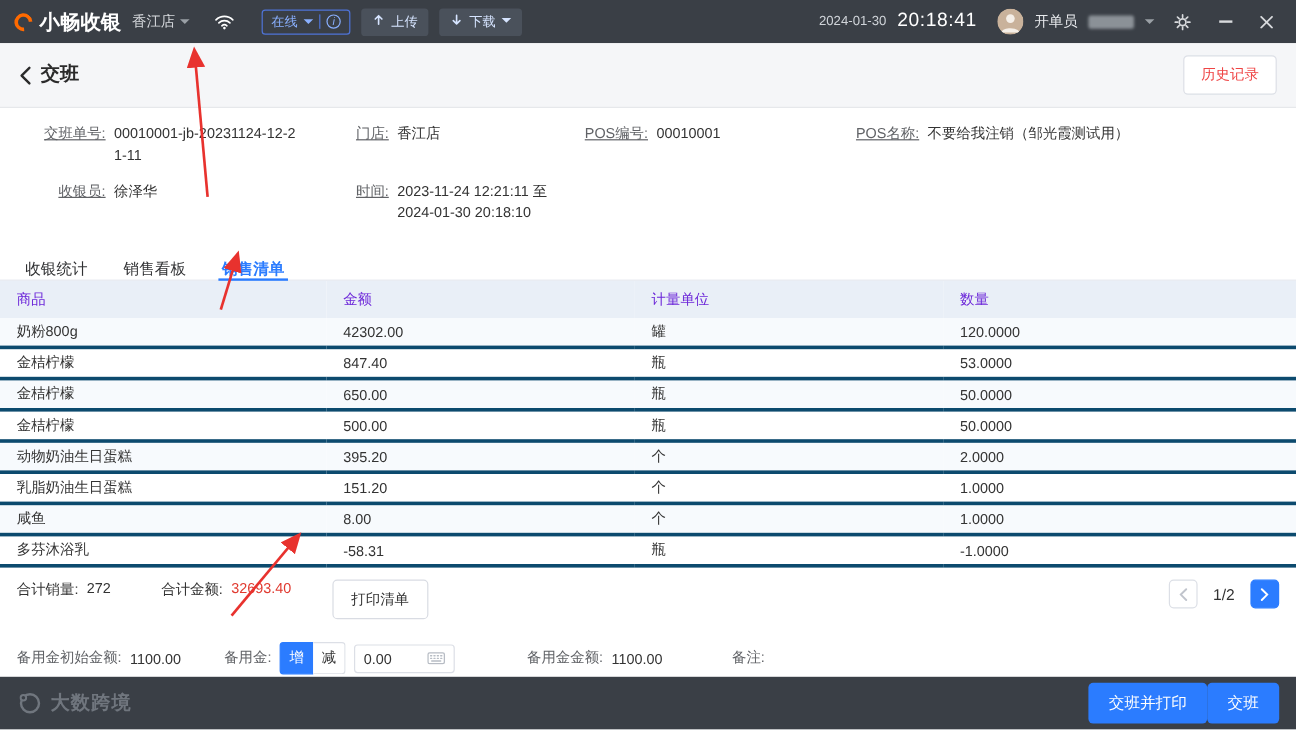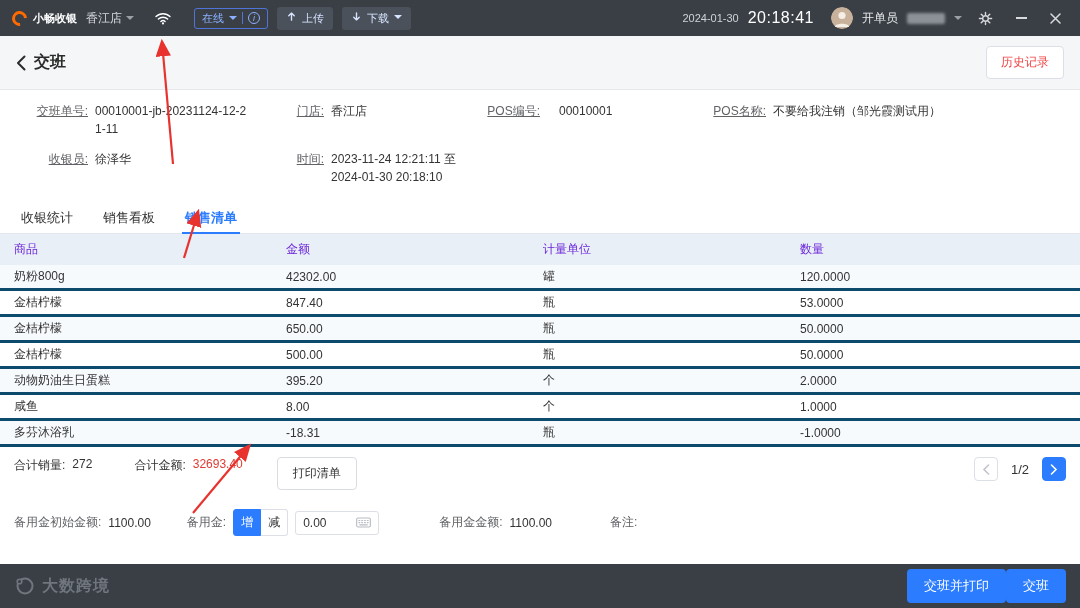"小畅收银" .logo { font-size: 11px -> 17px }
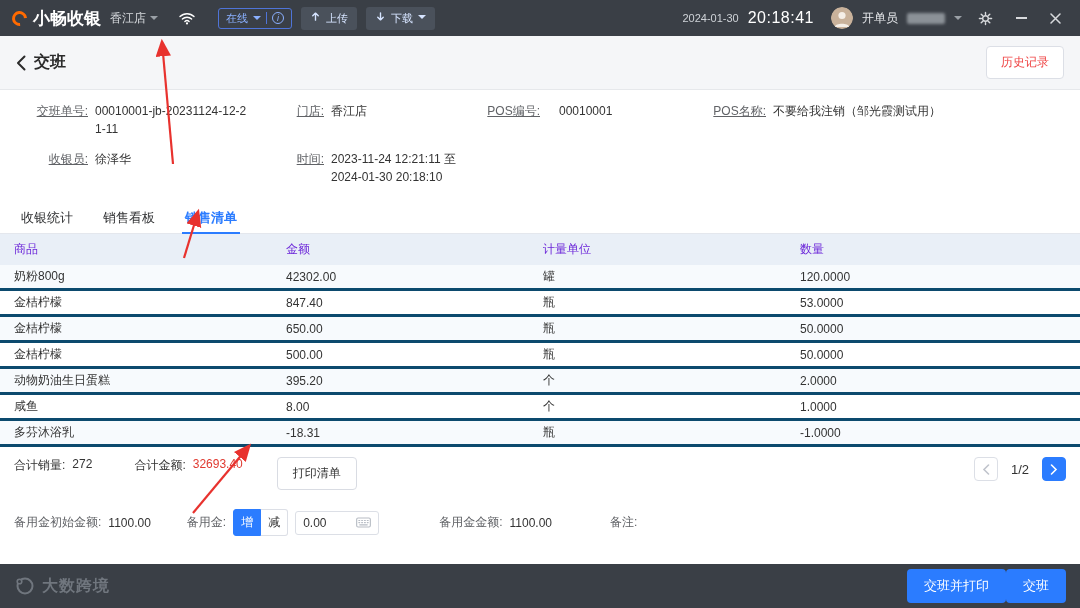"POS编号:" .c3 { gap: 12px -> none }
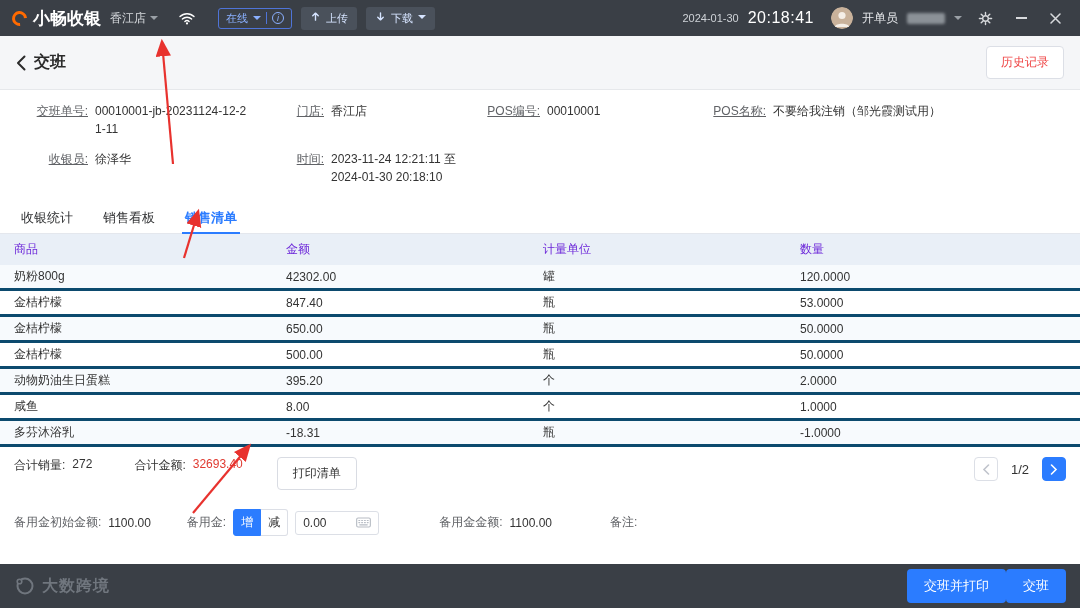"收银统计" .tabs { align-items: none -> flex-end }
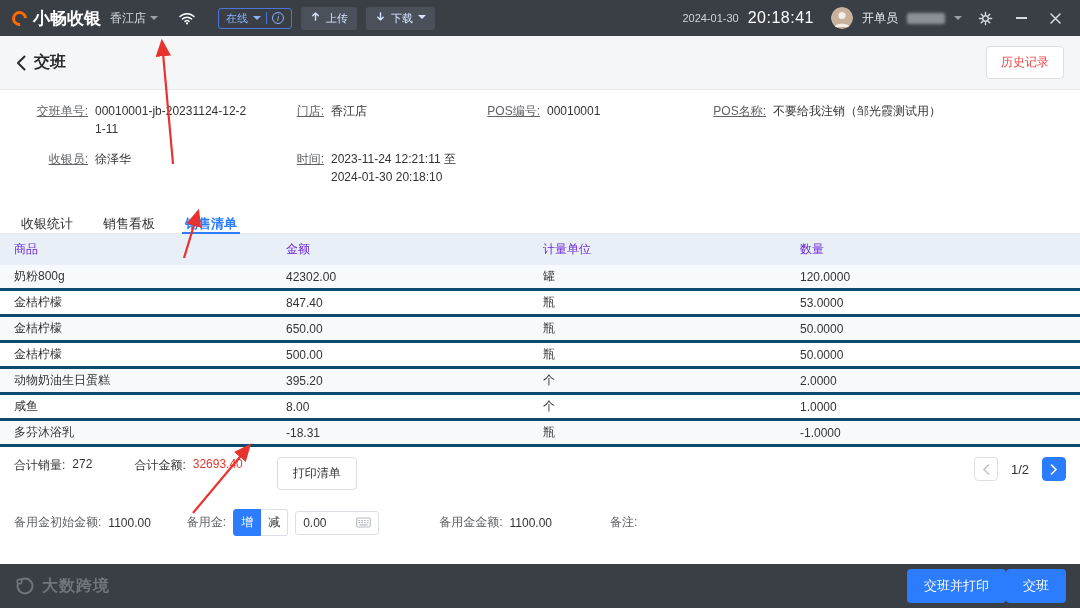"乳脂奶油生日蛋糕" tr { html: none -> <tr> <td>乳脂奶油生日蛋糕</td> <td>151.20</td> <td>个</td> <td>1.0000</td> </tr> }
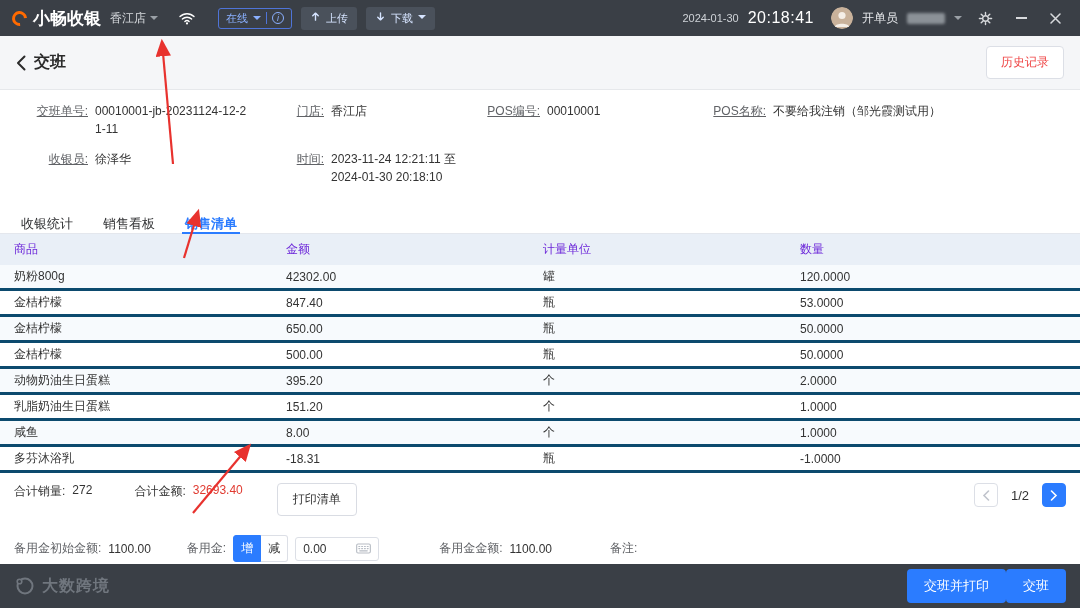"-18.31" td { text: -18.31 -> -58.31 }
